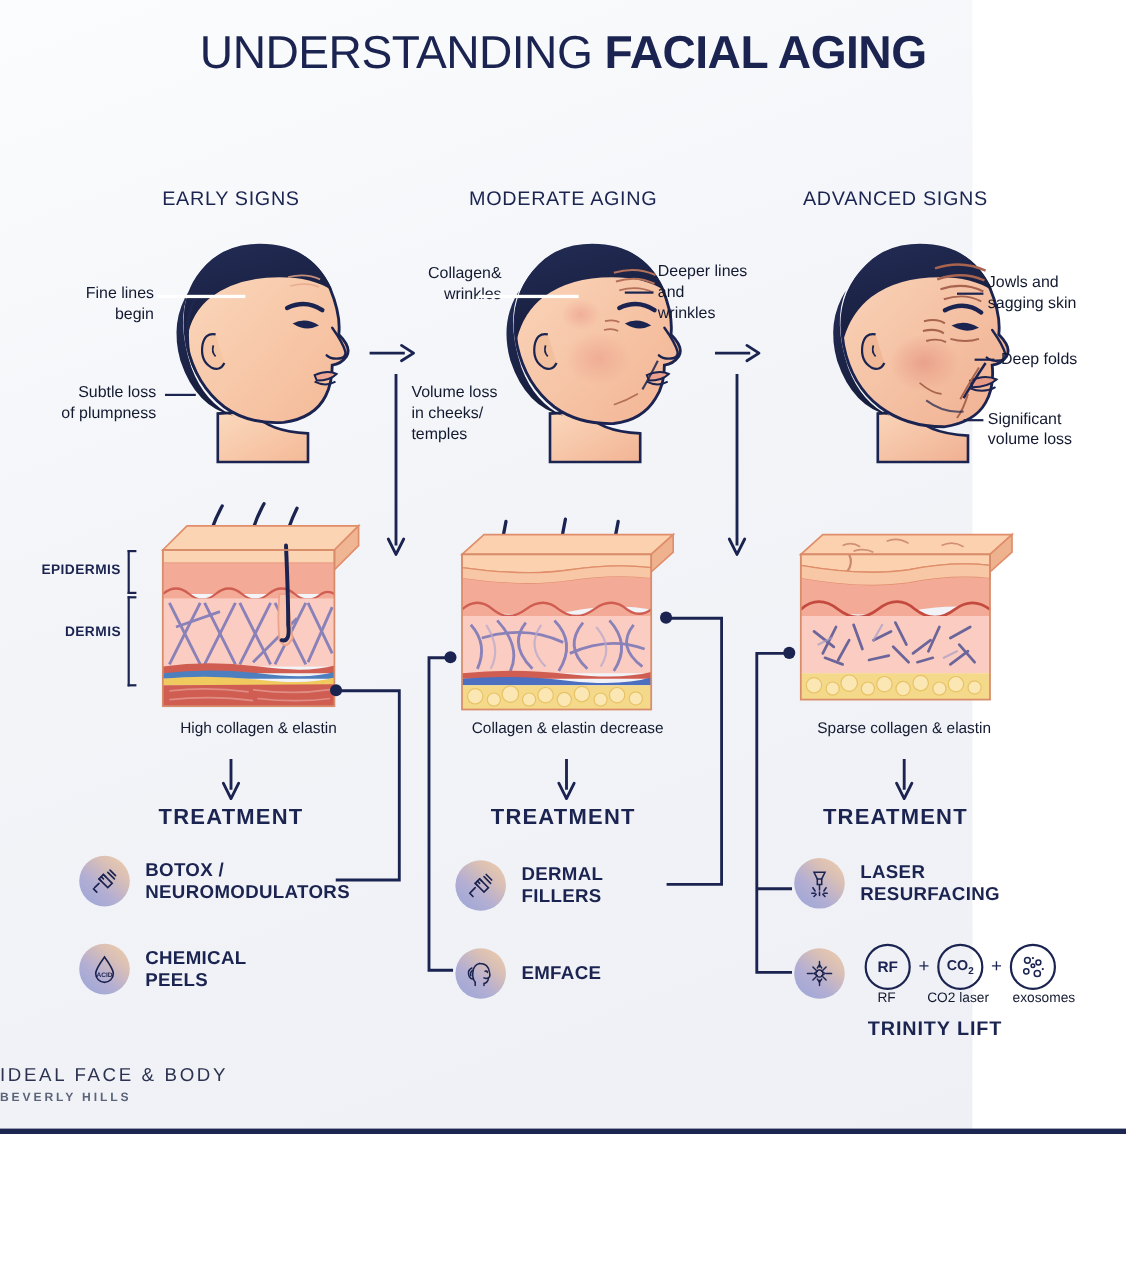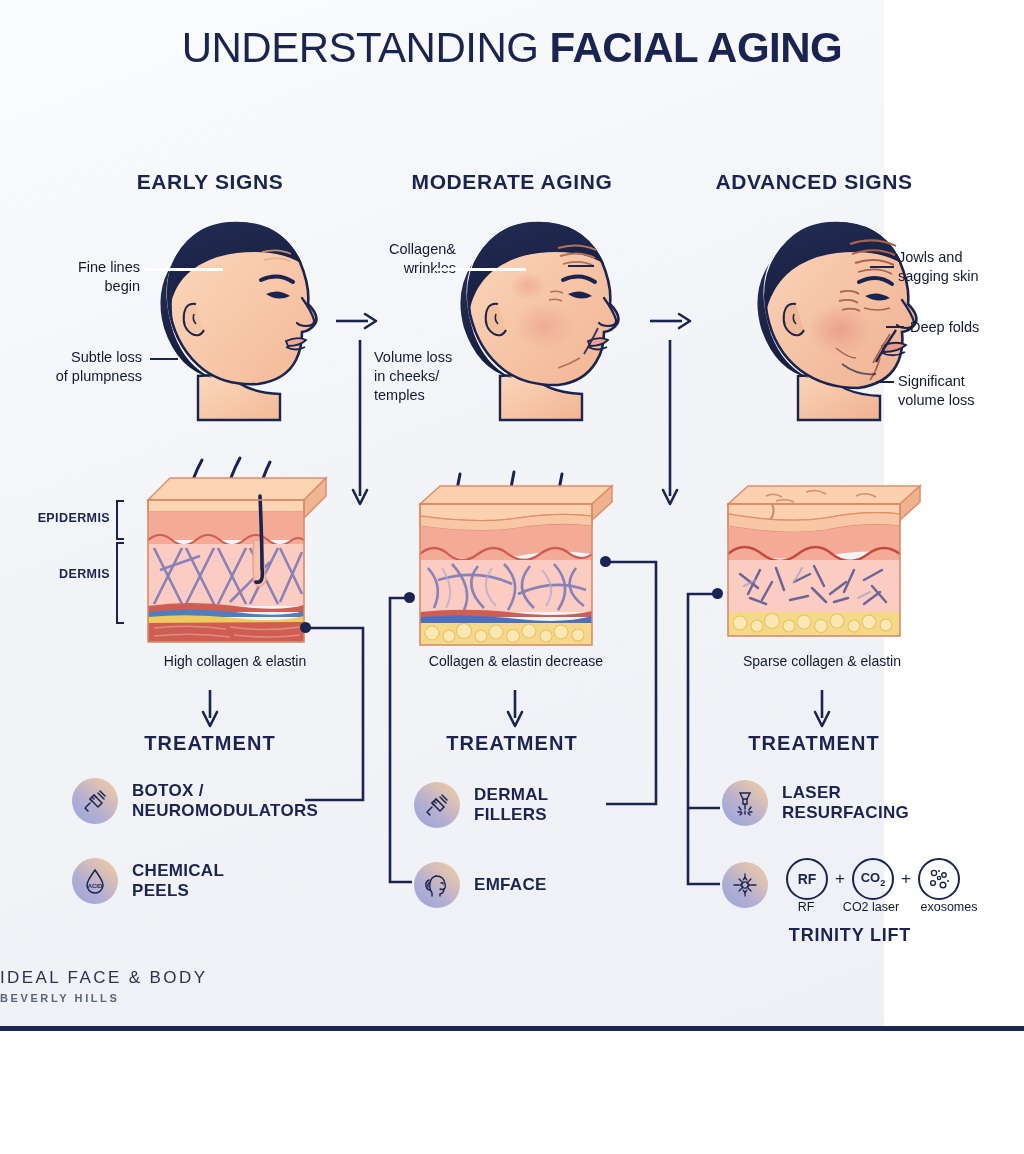"EARLY SIGNS" .col-head { font-size: 21px -> 18px; font-weight: 700 -> 400 }
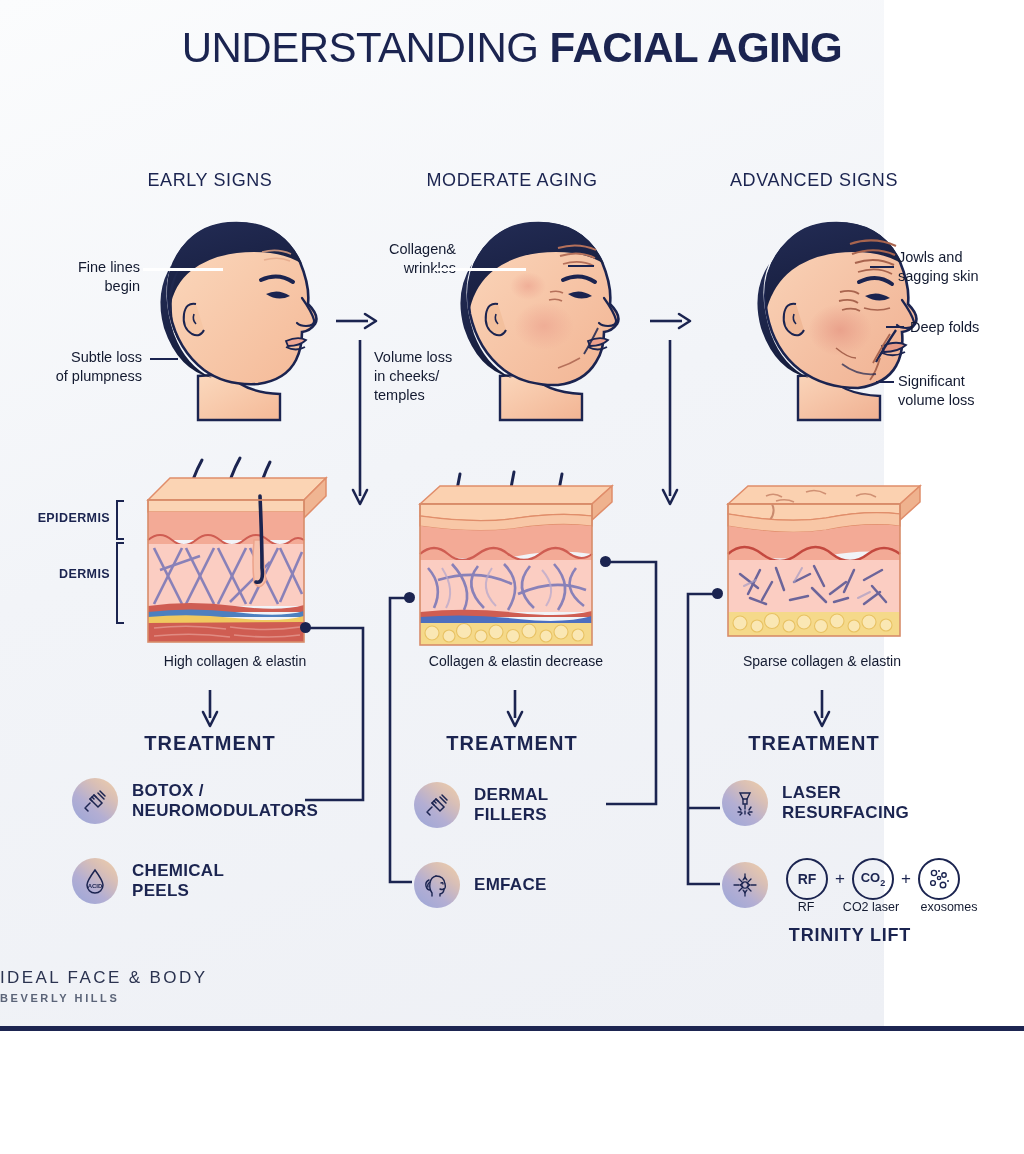"Deeper lines" div.anno { html: none -> <div>Deeper lines and wrinkles</div> }
